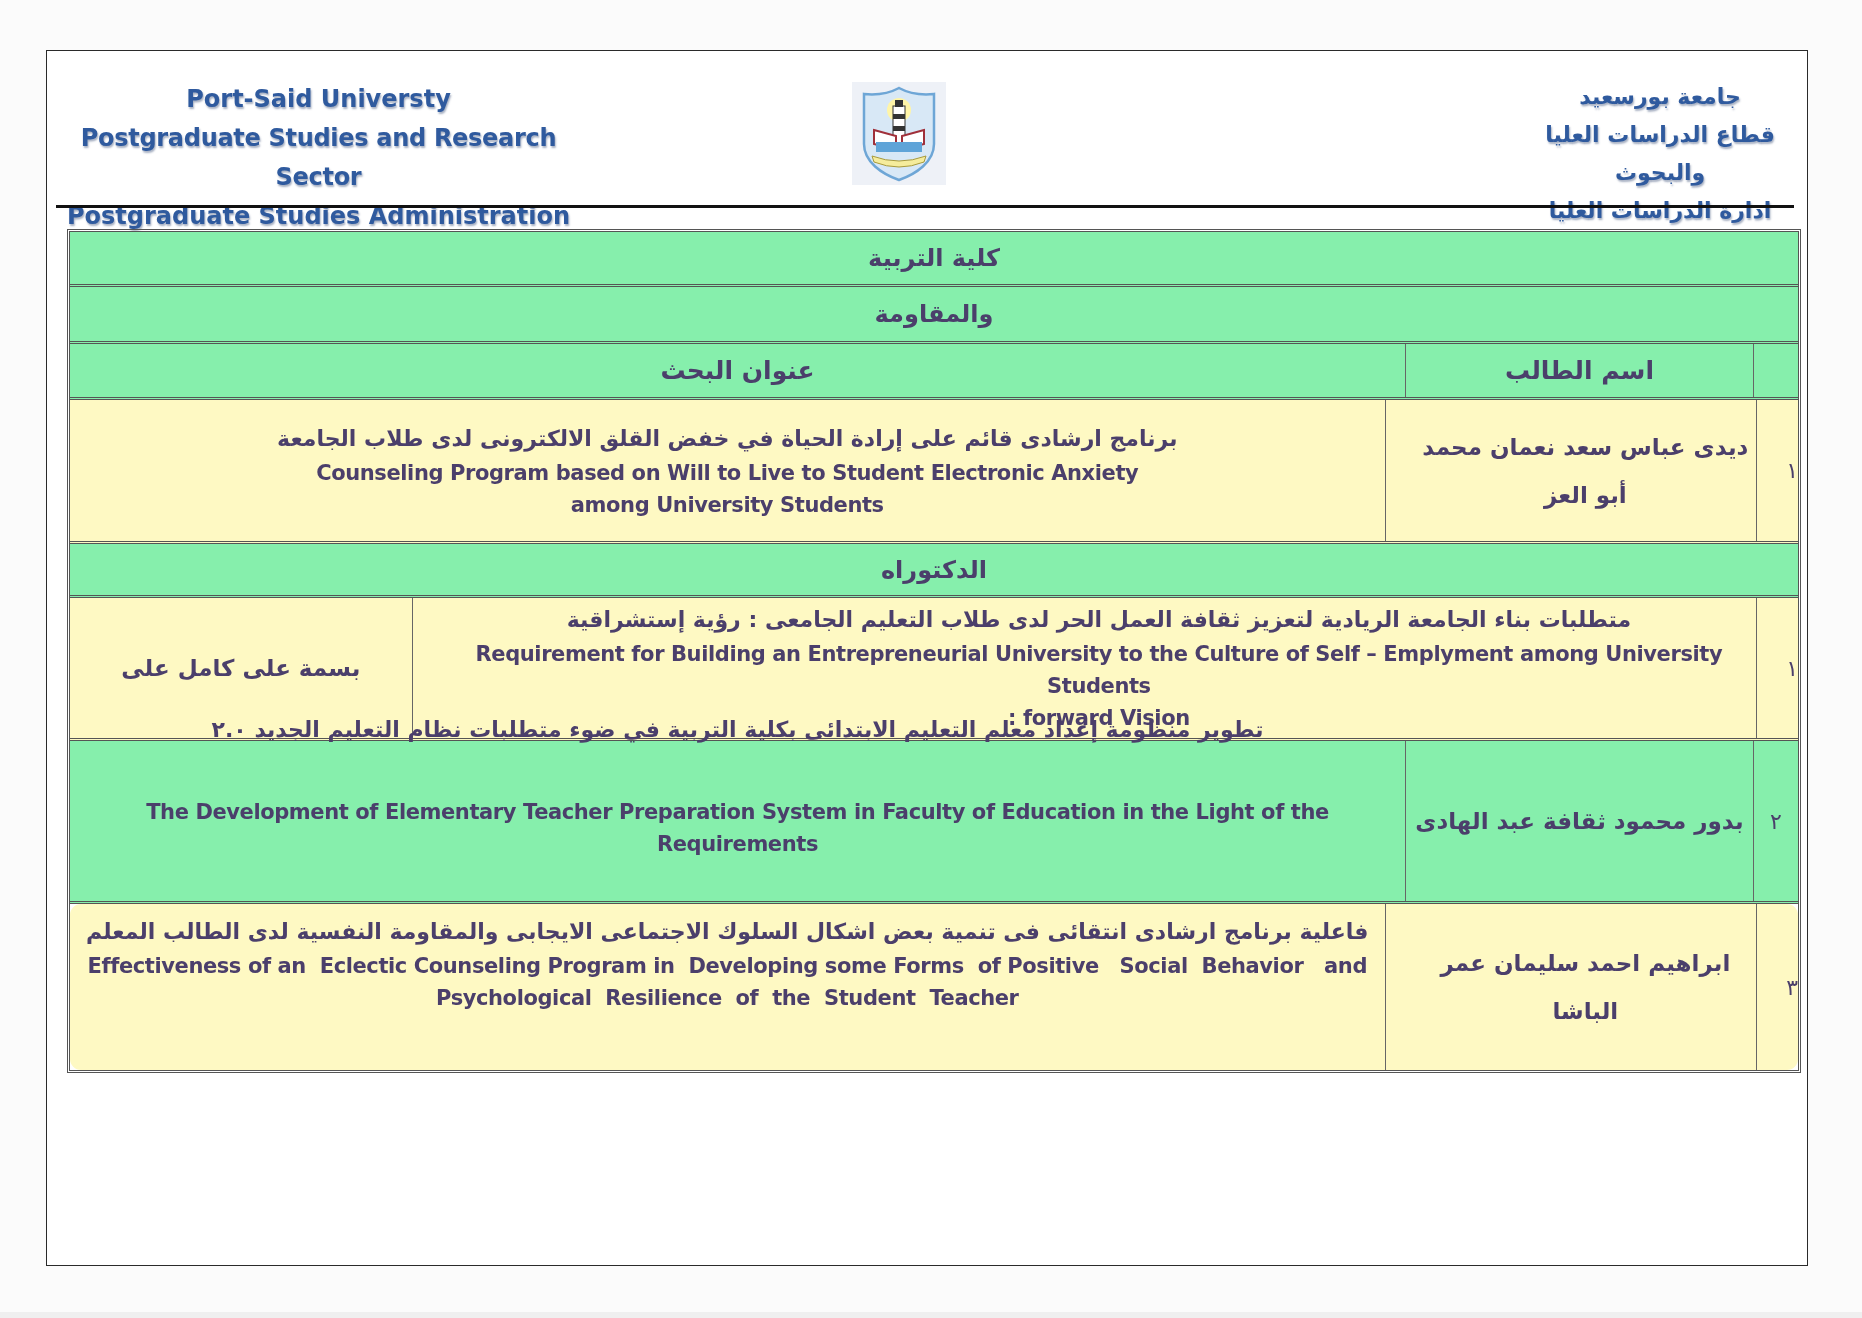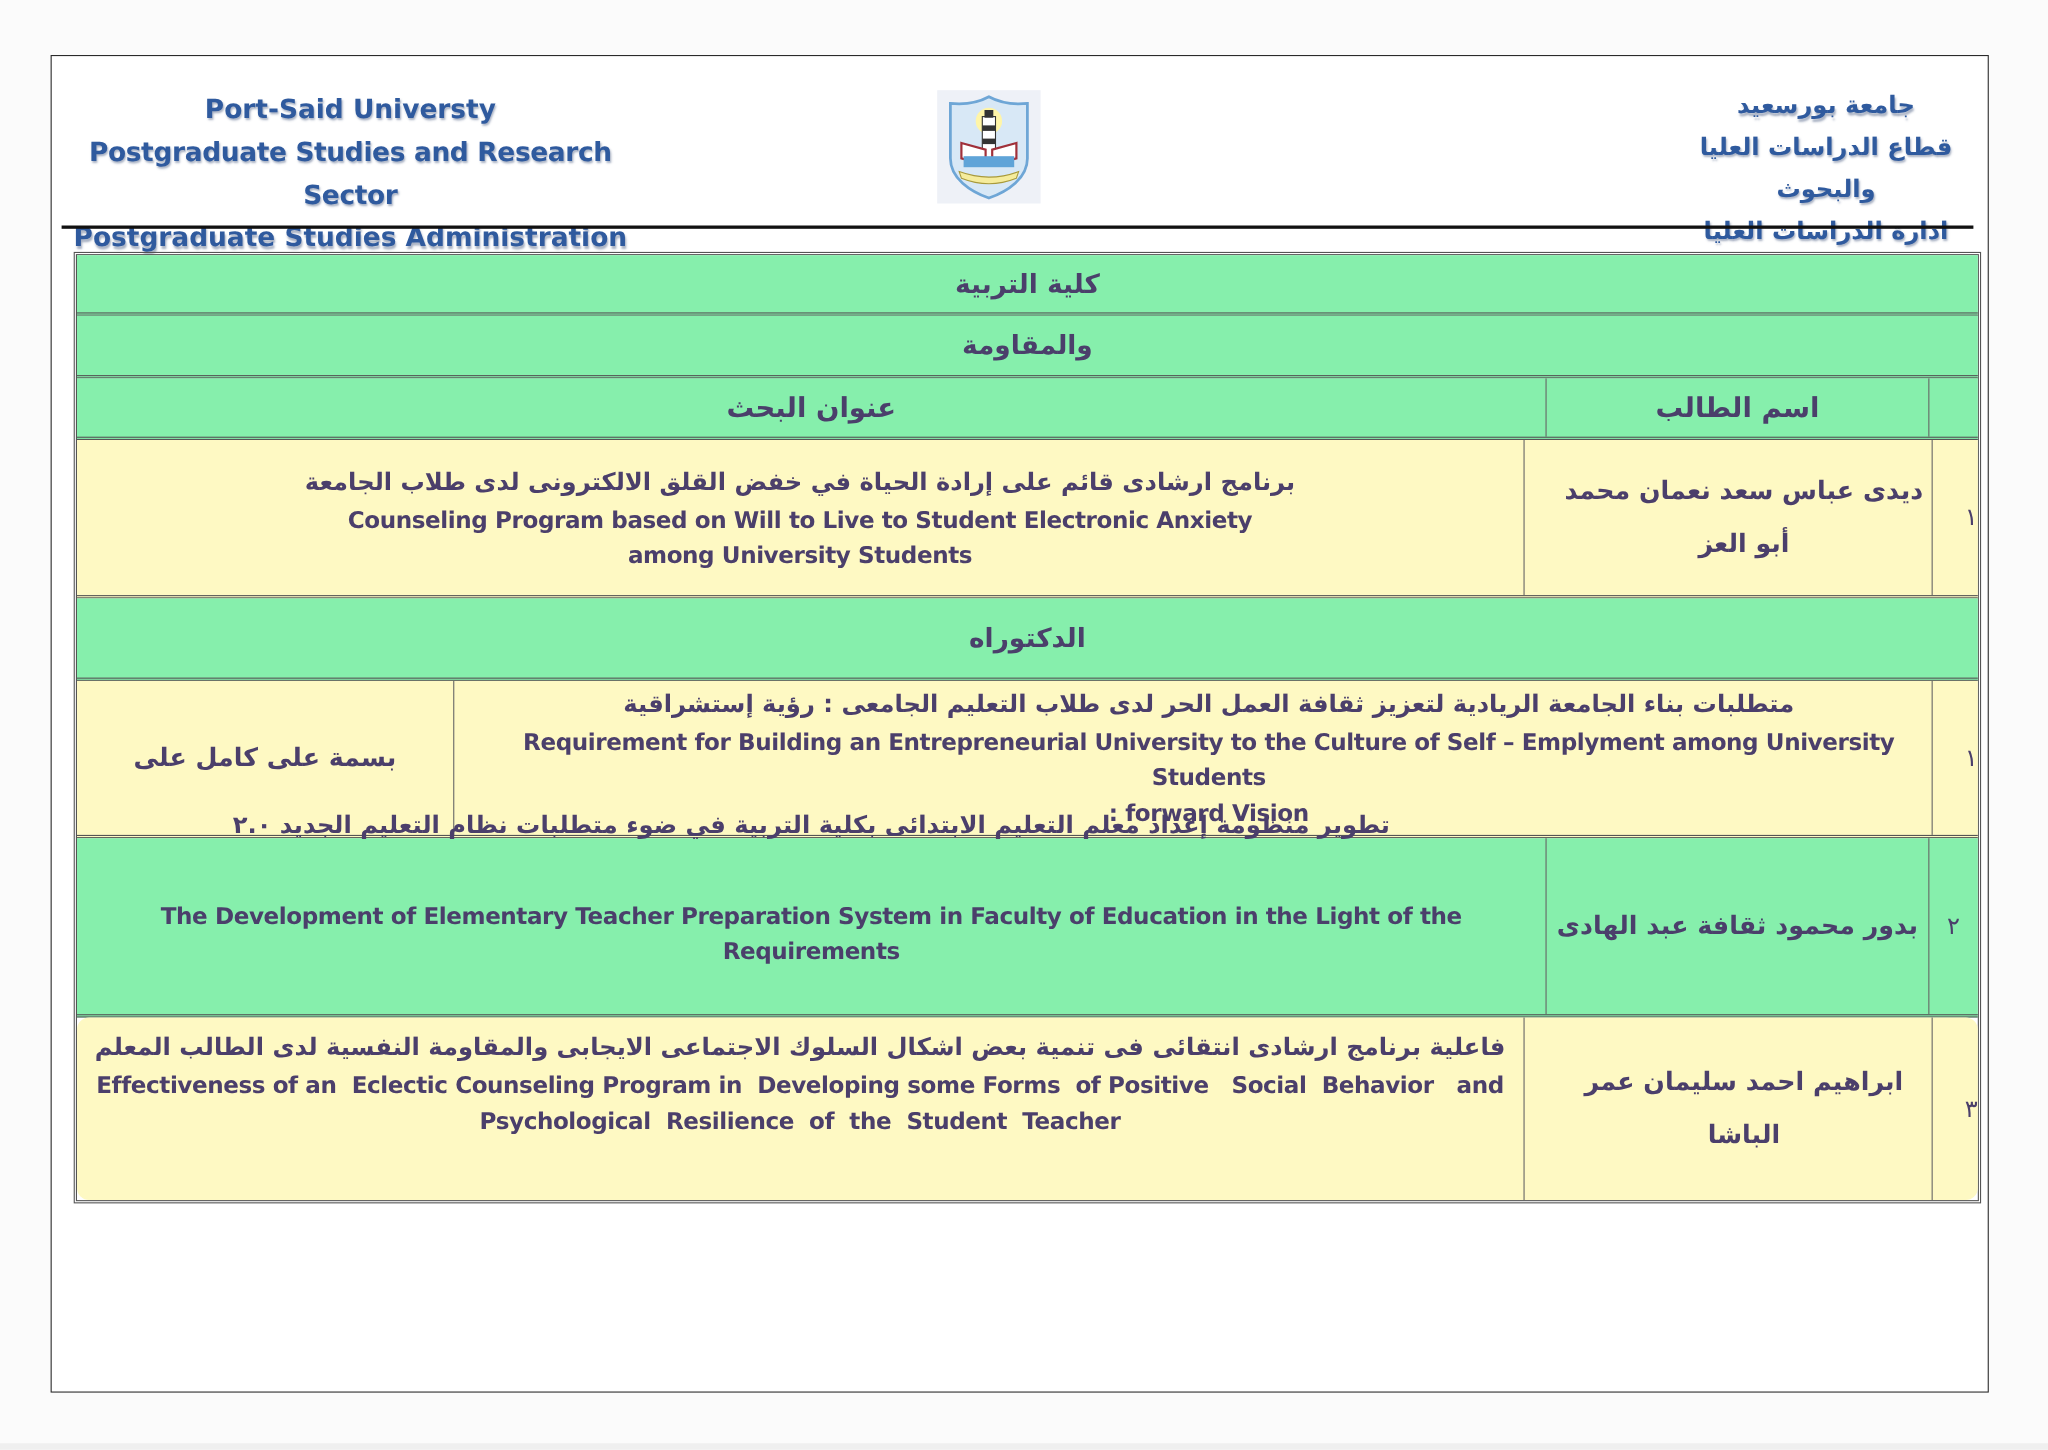"الدكتوراه" div.row { height: 75px -> 54px }
